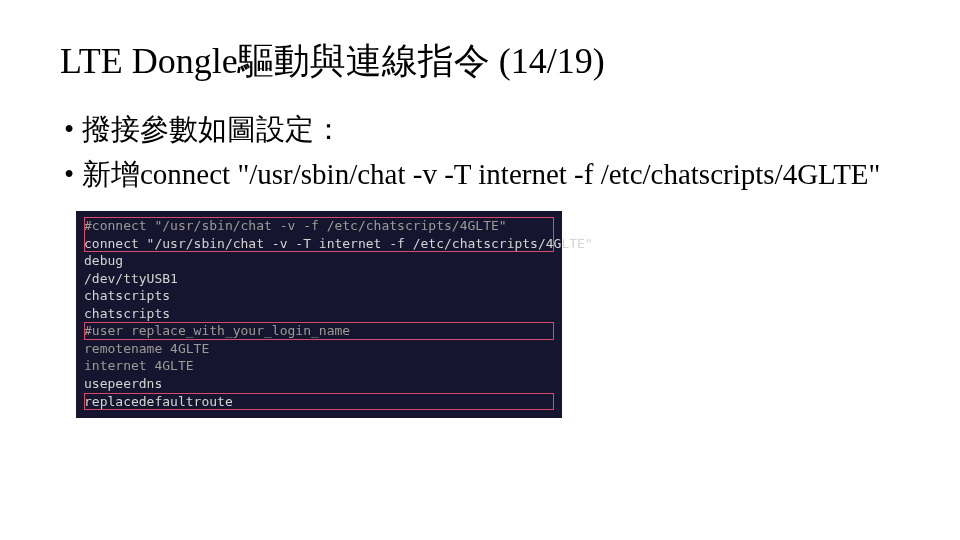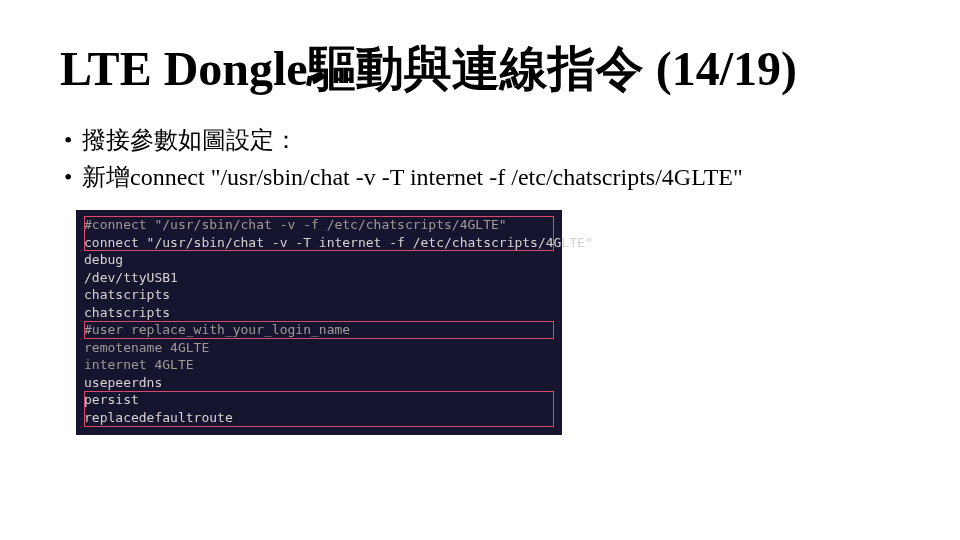"LTE Dongle驅動與連線指令 (14/19)" .title { font-size: 48px -> 36px; font-weight: bold -> normal }
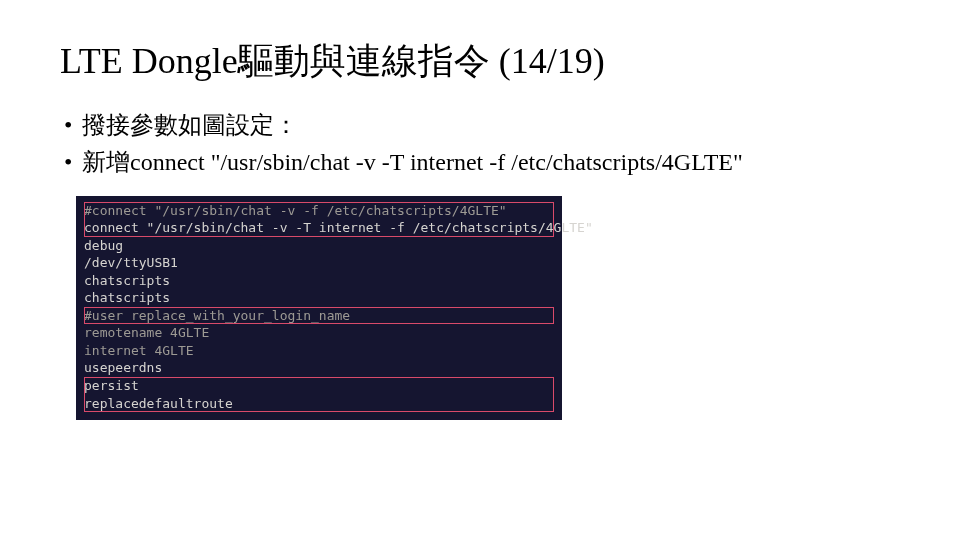"撥接參數如圖設定：" ul.bullets { font-size: 24px -> 29px }
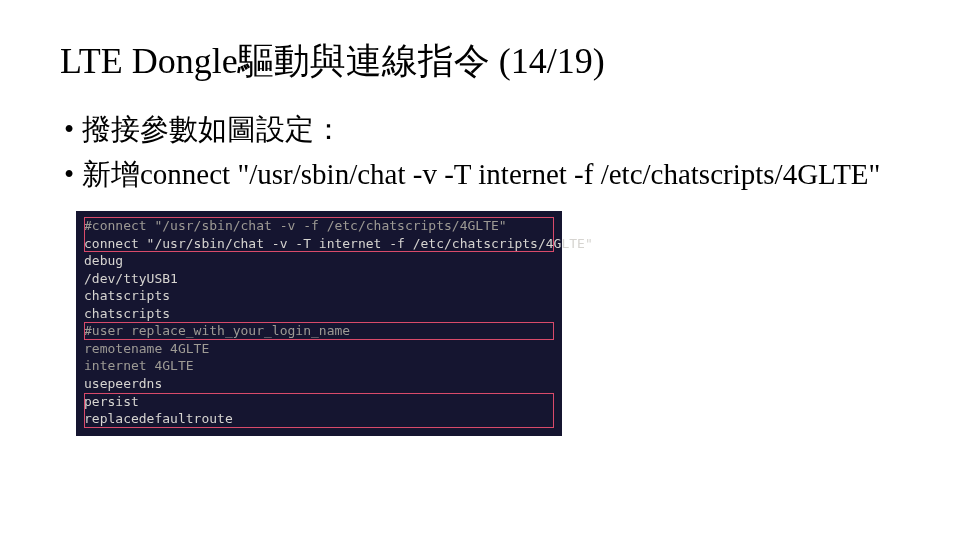"persist" div.line { html: <div>persist</div> -> none }
